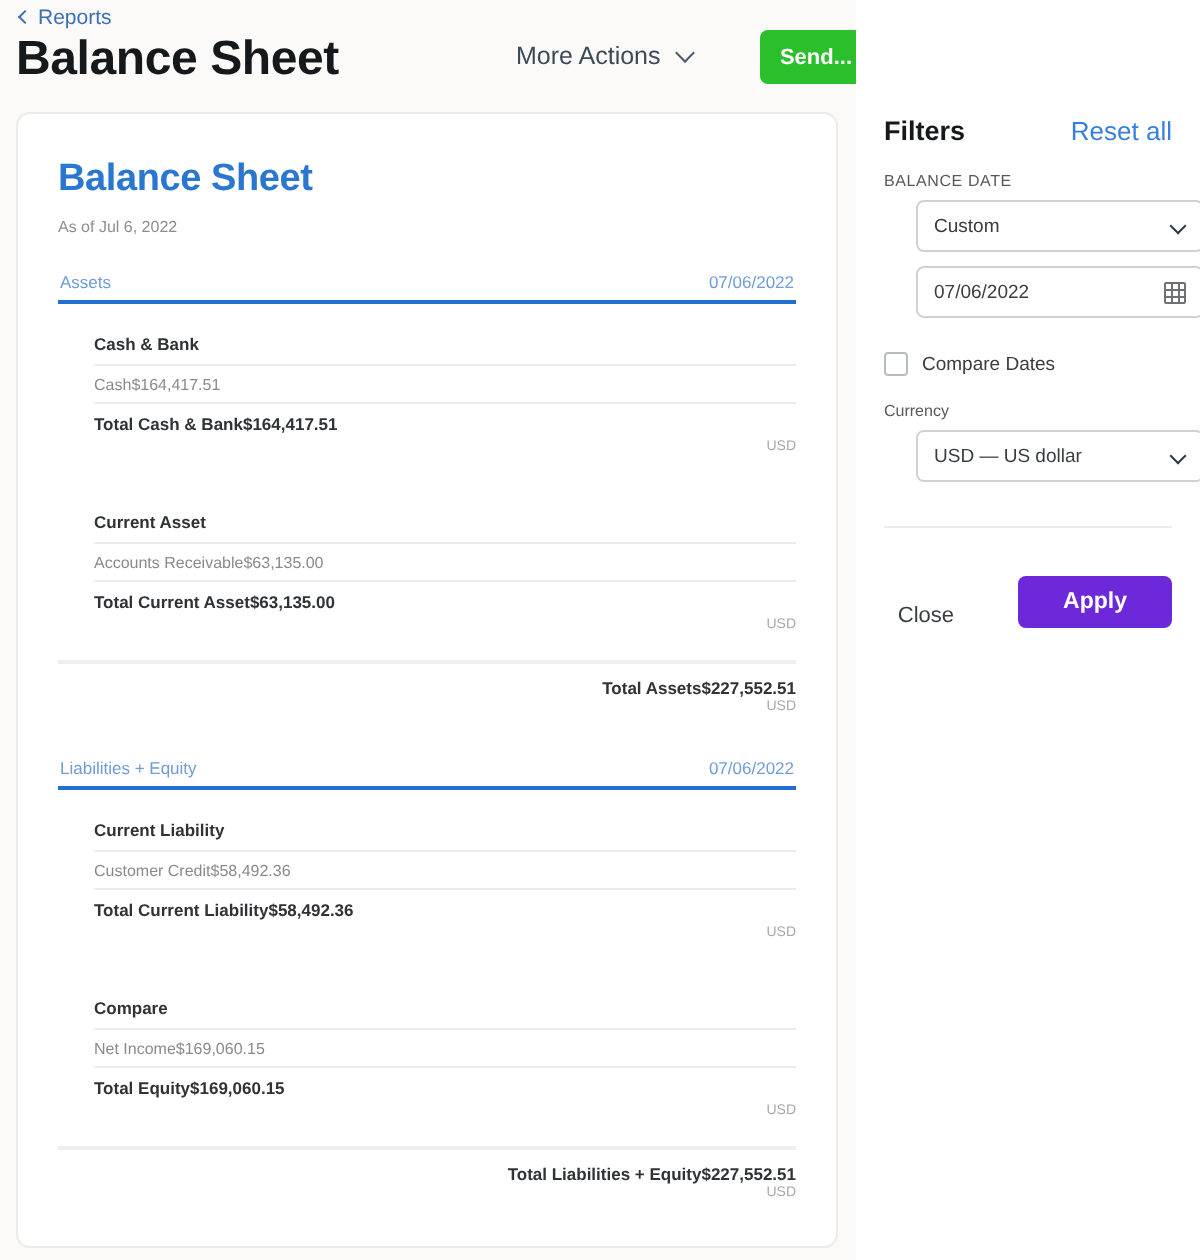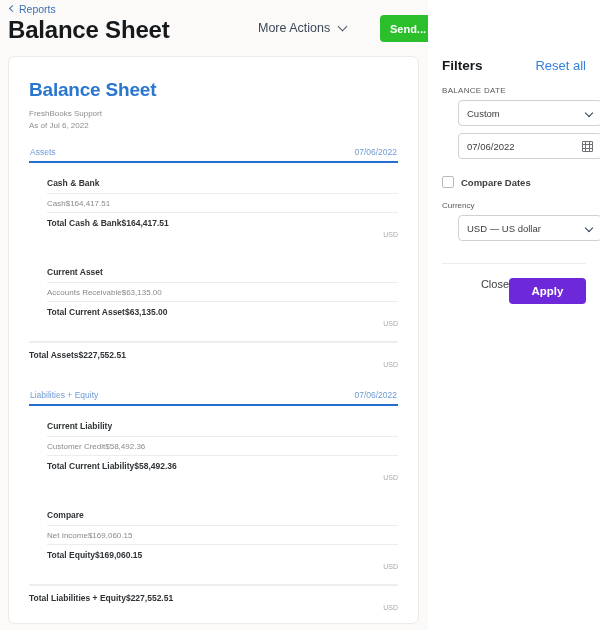"FreshBooks Support" div { html: <div>FreshBooks Support</div> -> none }
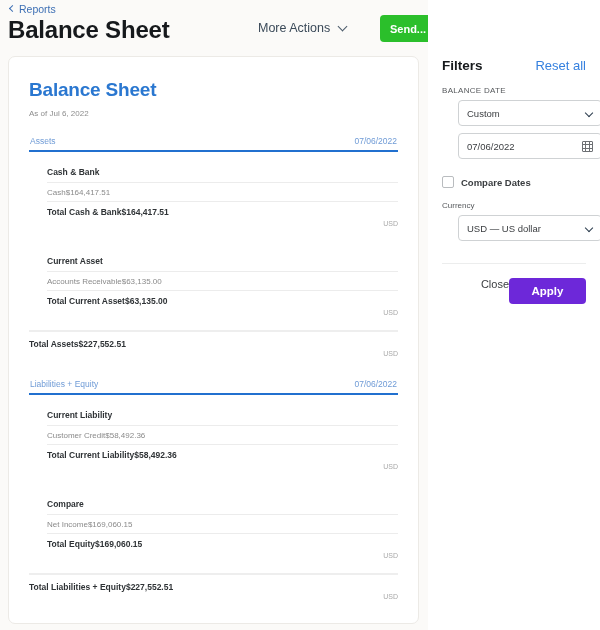"Compare Dates" .checkbox-row { font-weight: bold -> none }
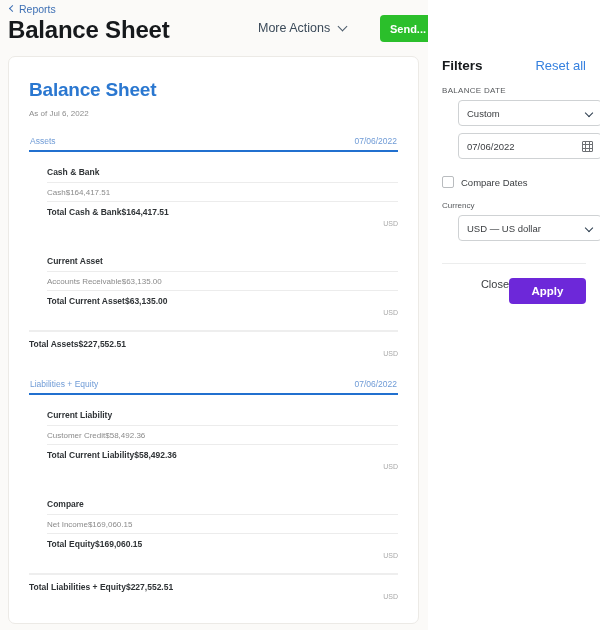"Close" .actions { align-items: flex-start -> flex-end; gap: 0 -> 32px; margin-top: 14px -> 24px }
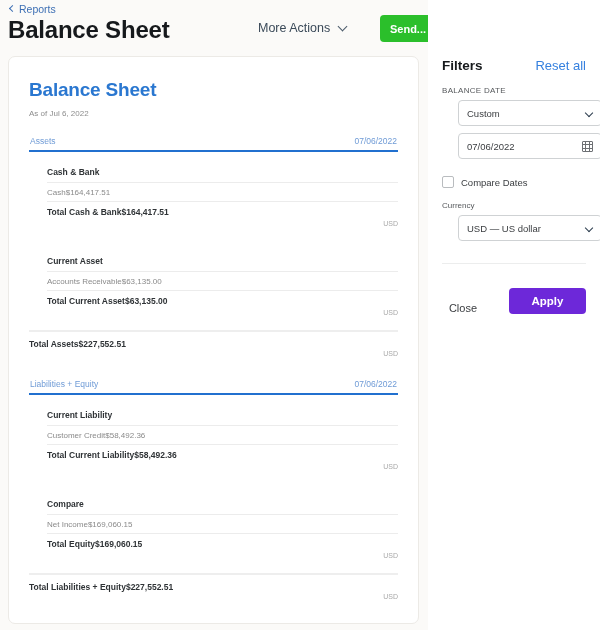"Total Assets" .grand-row { justify-content: flex-start -> flex-end }
